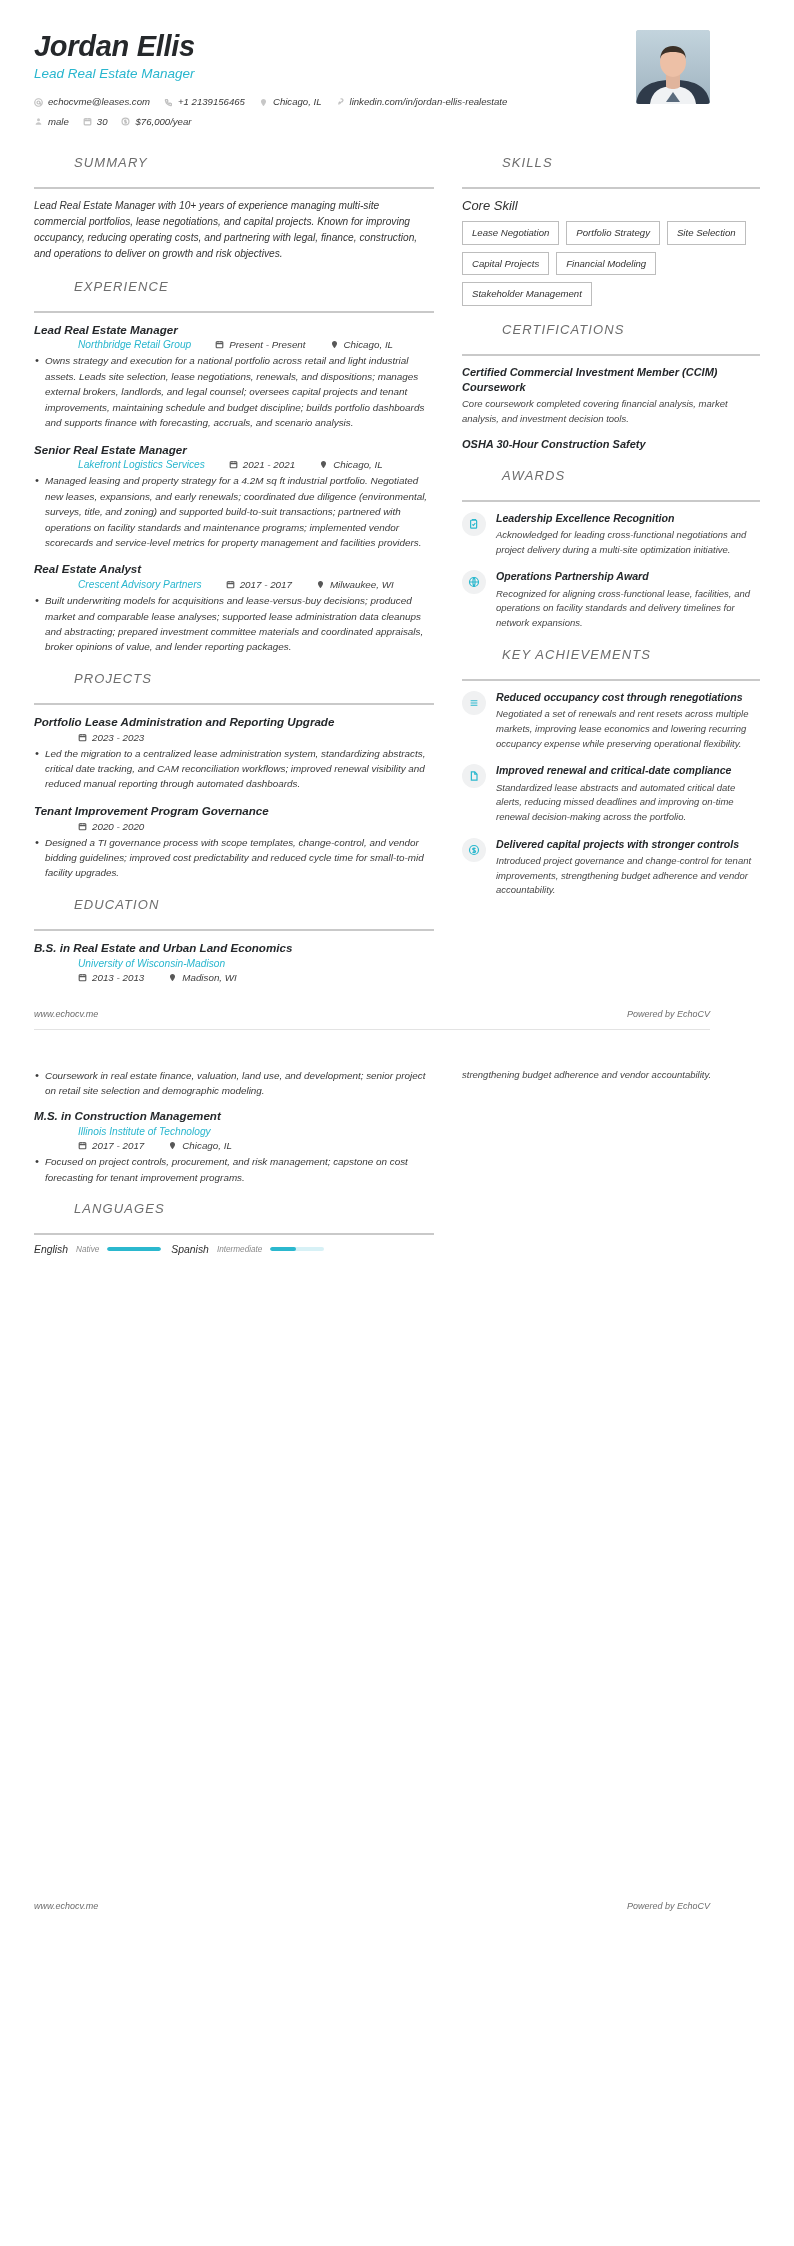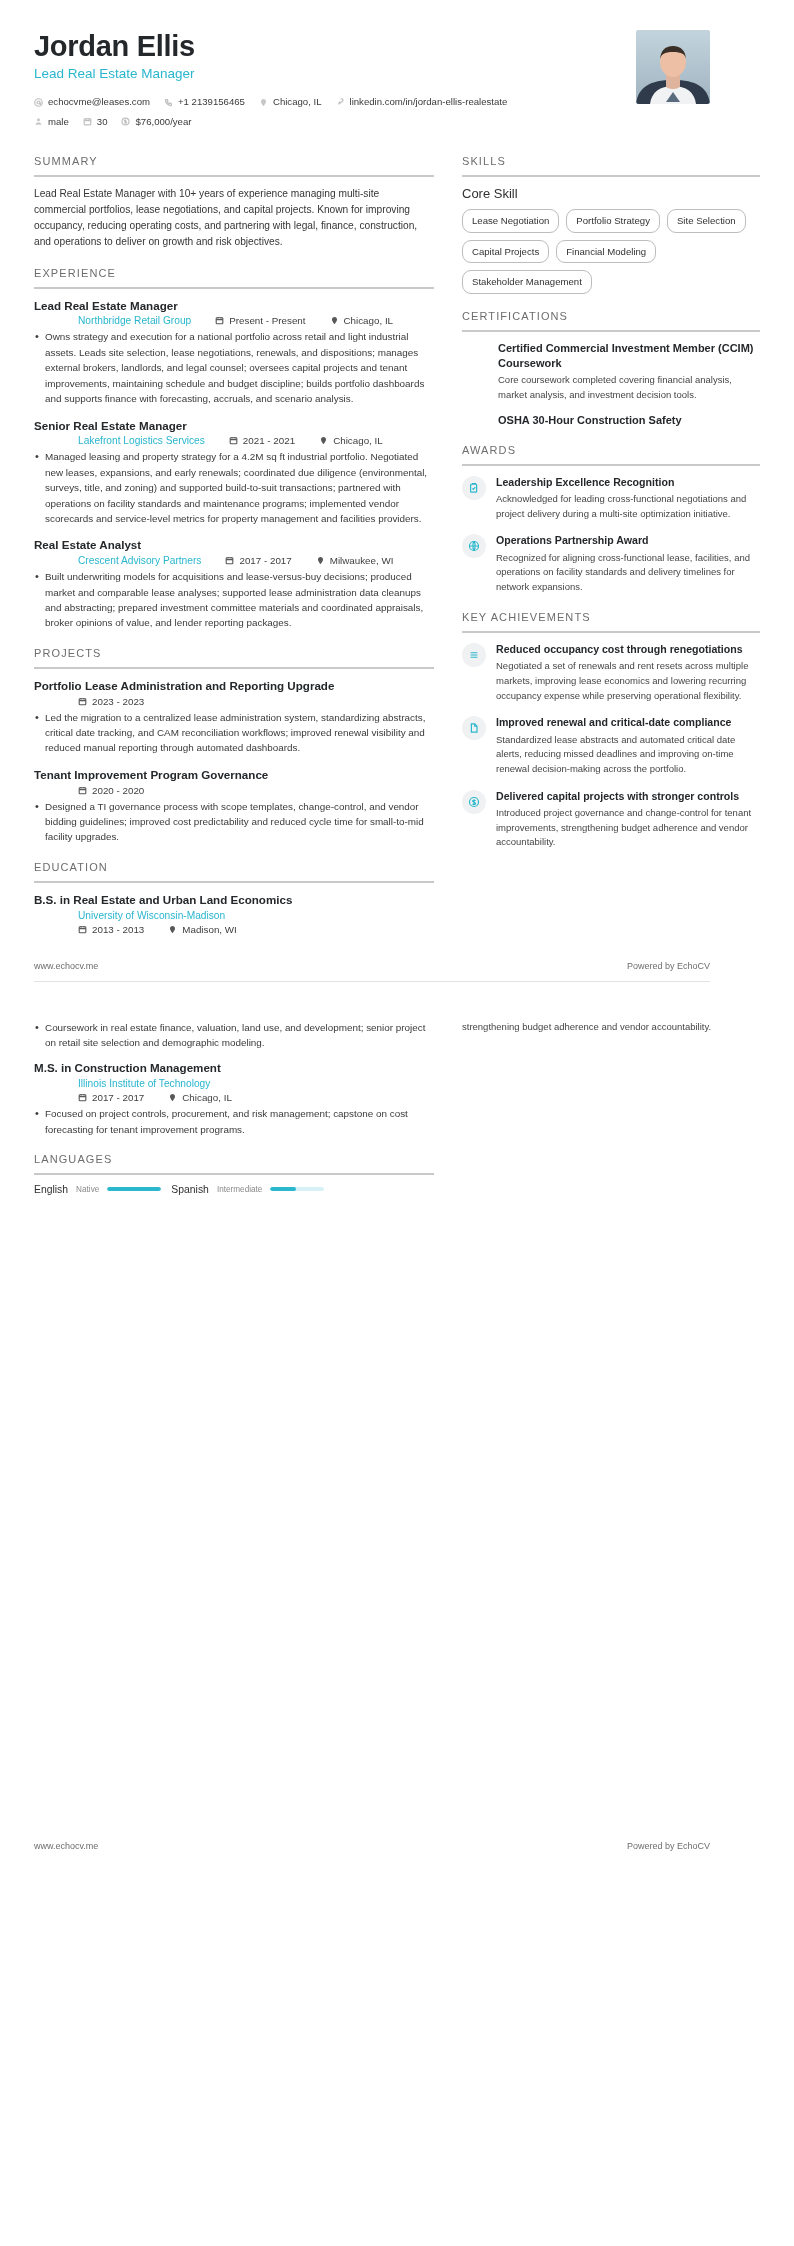"Jordan Ellis" .page { font-style: none -> italic }
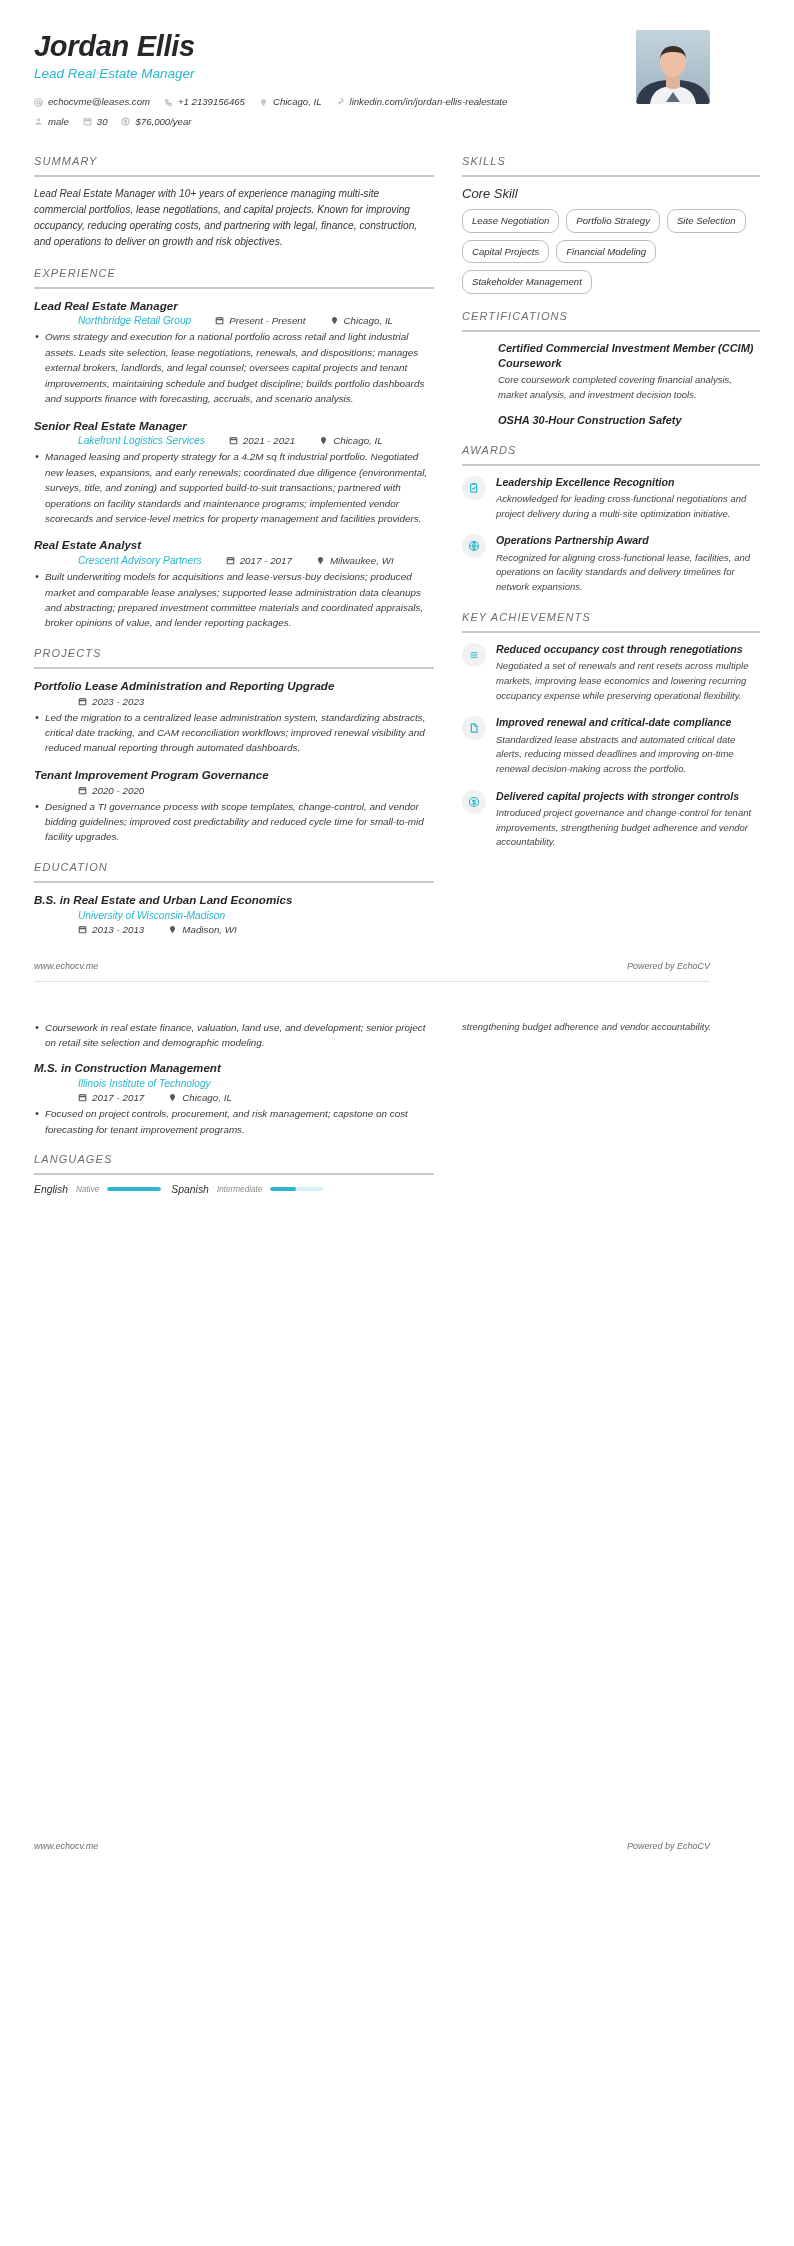"SUMMARY" .sec-head { font-size: 11px -> 13px; margin-left: none -> 40px; padding-bottom: 8px -> 17px }
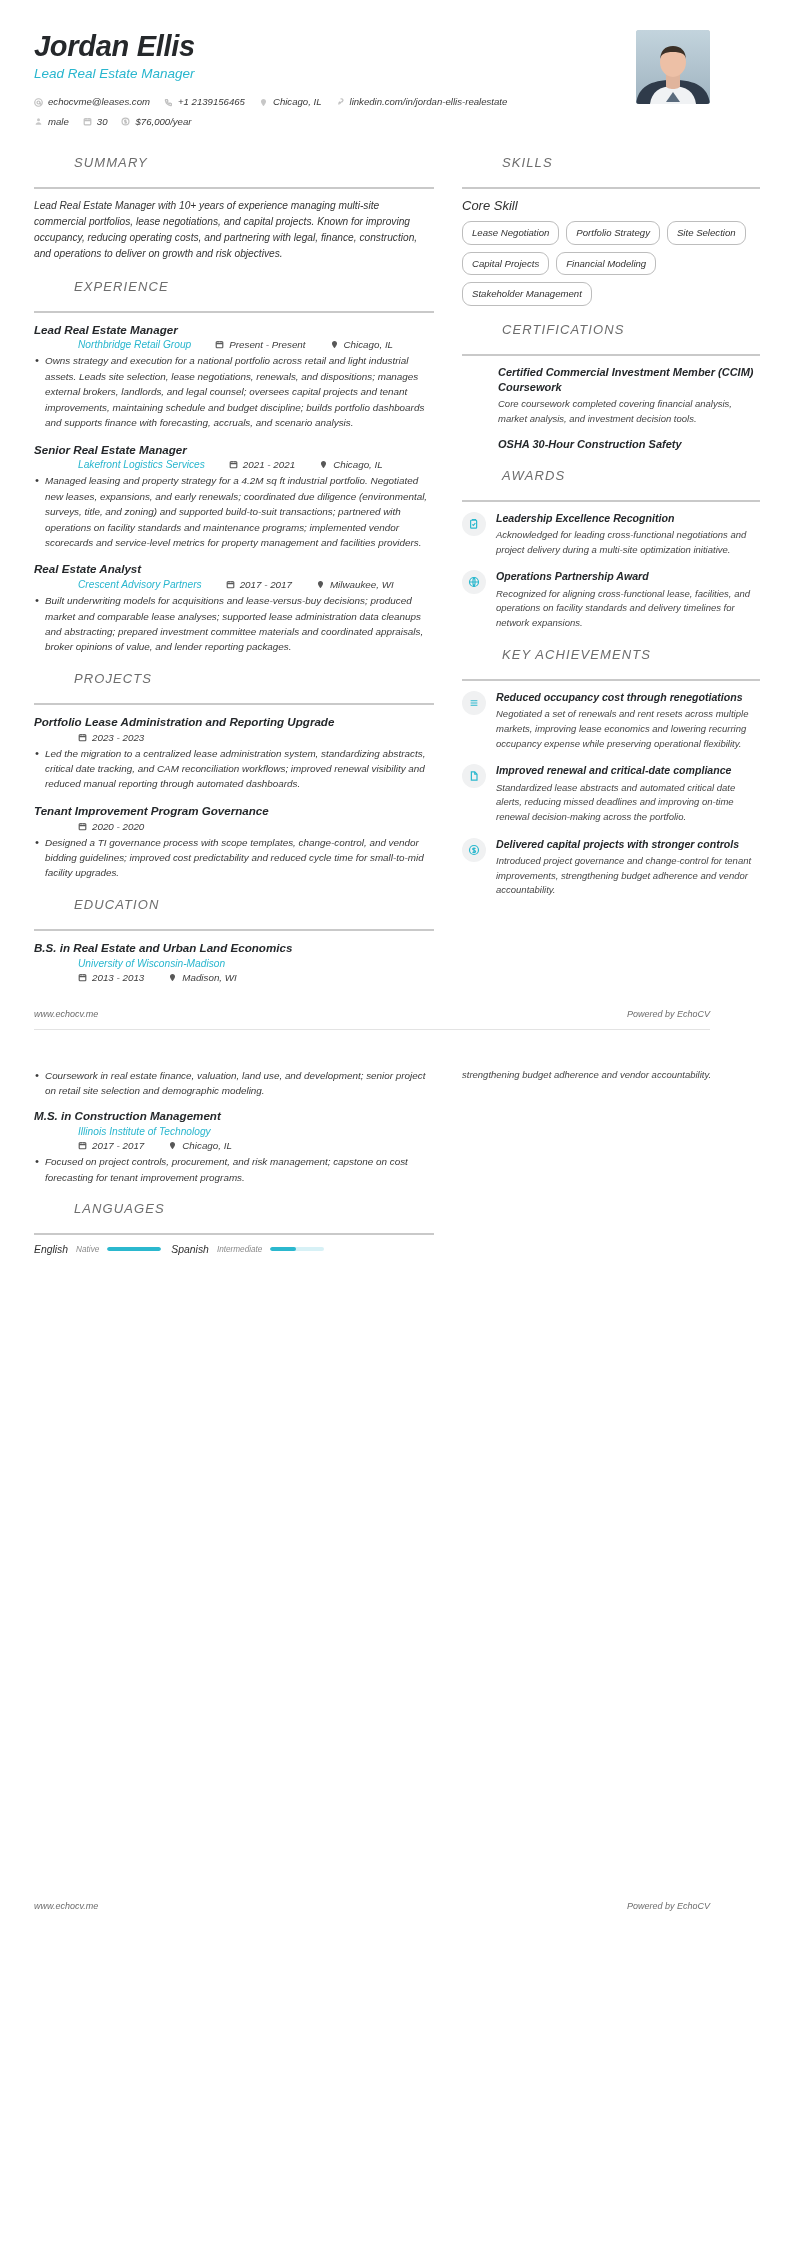"Lease Negotiation" .chip { border-radius: 9px -> 0 }
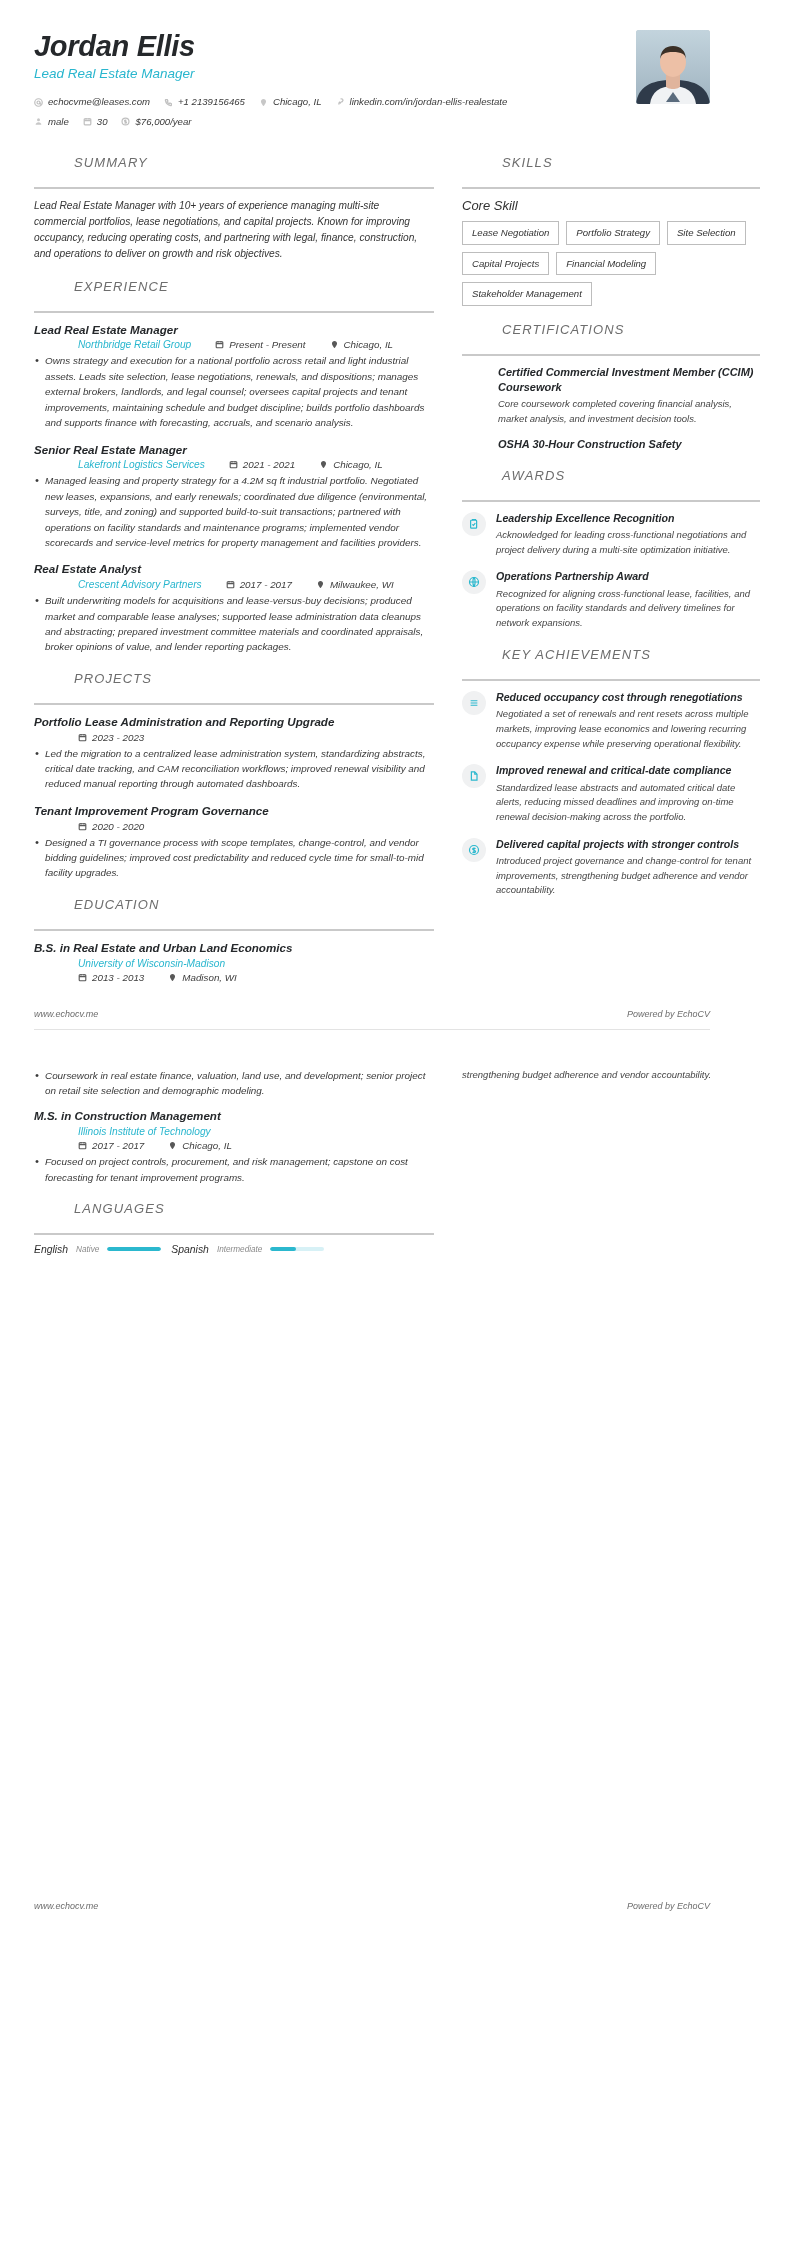"Certified Commercial Investment Member" .cert { margin-left: 36px -> none }
